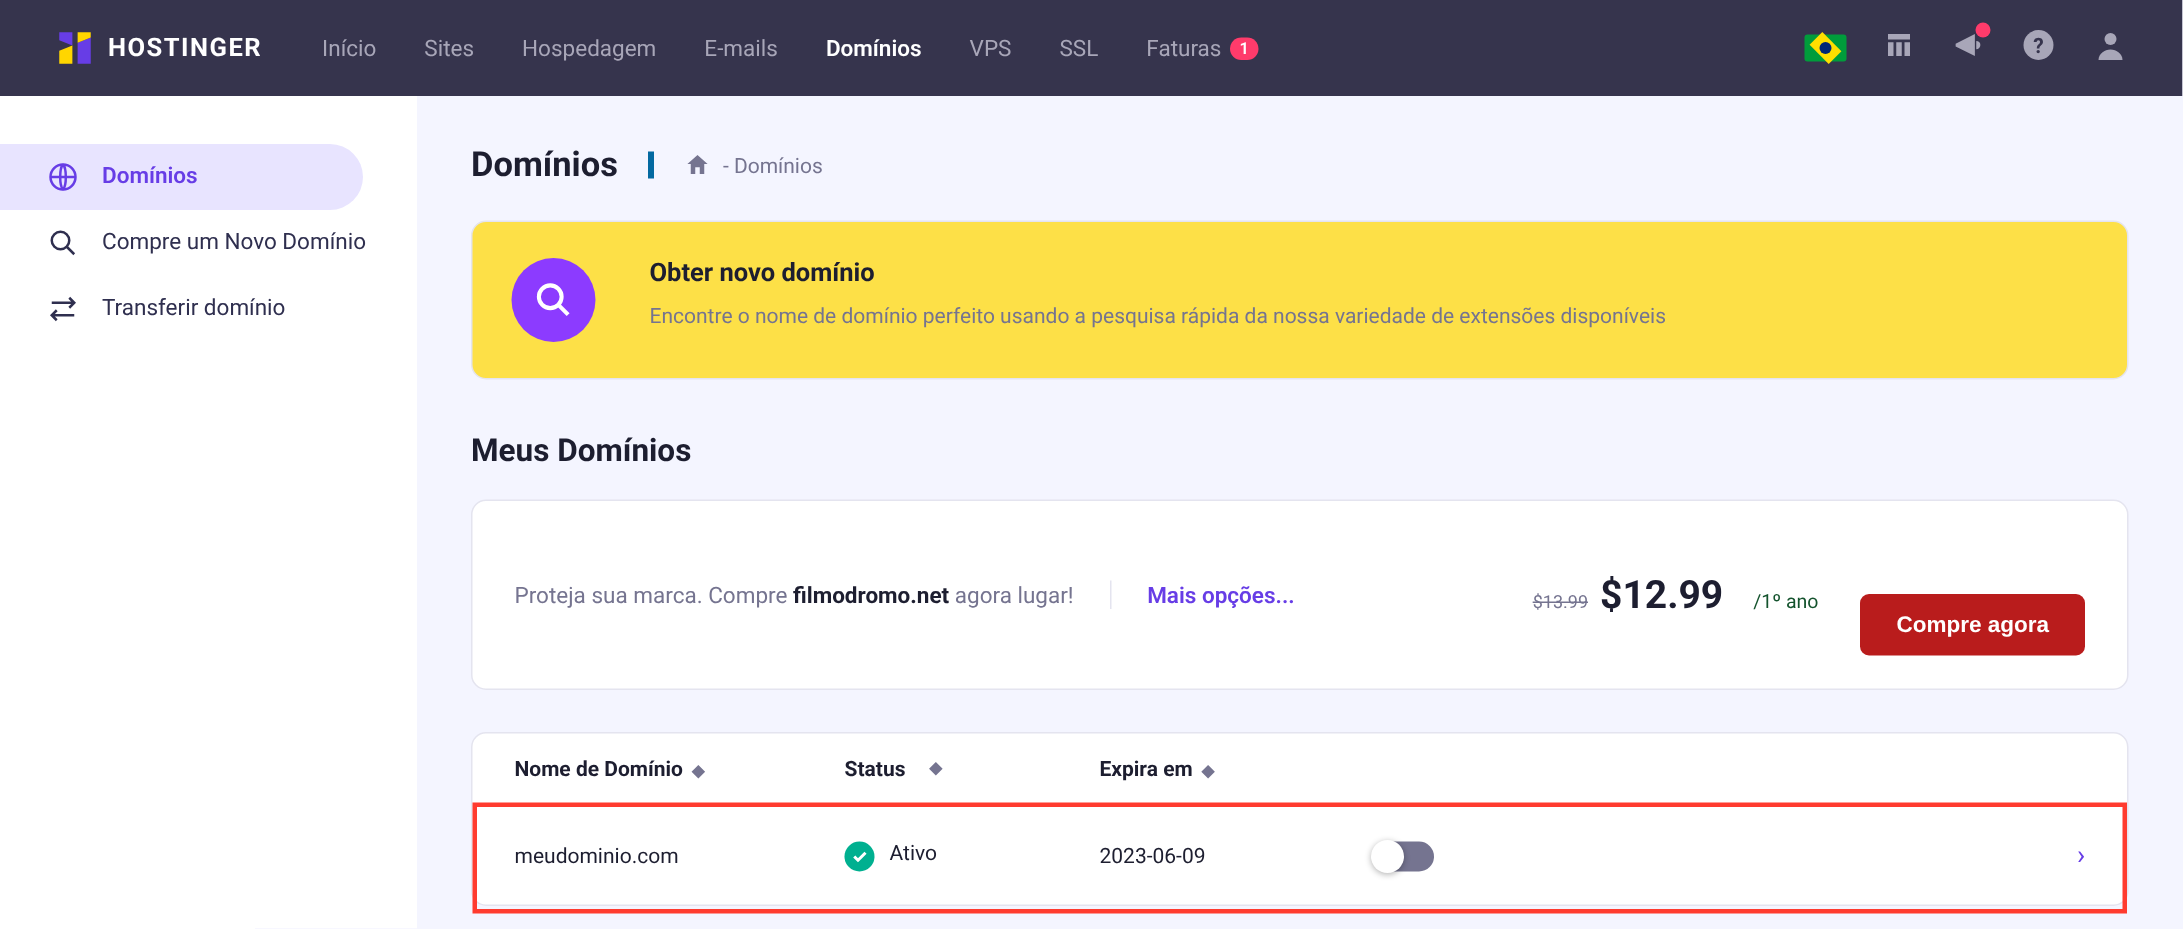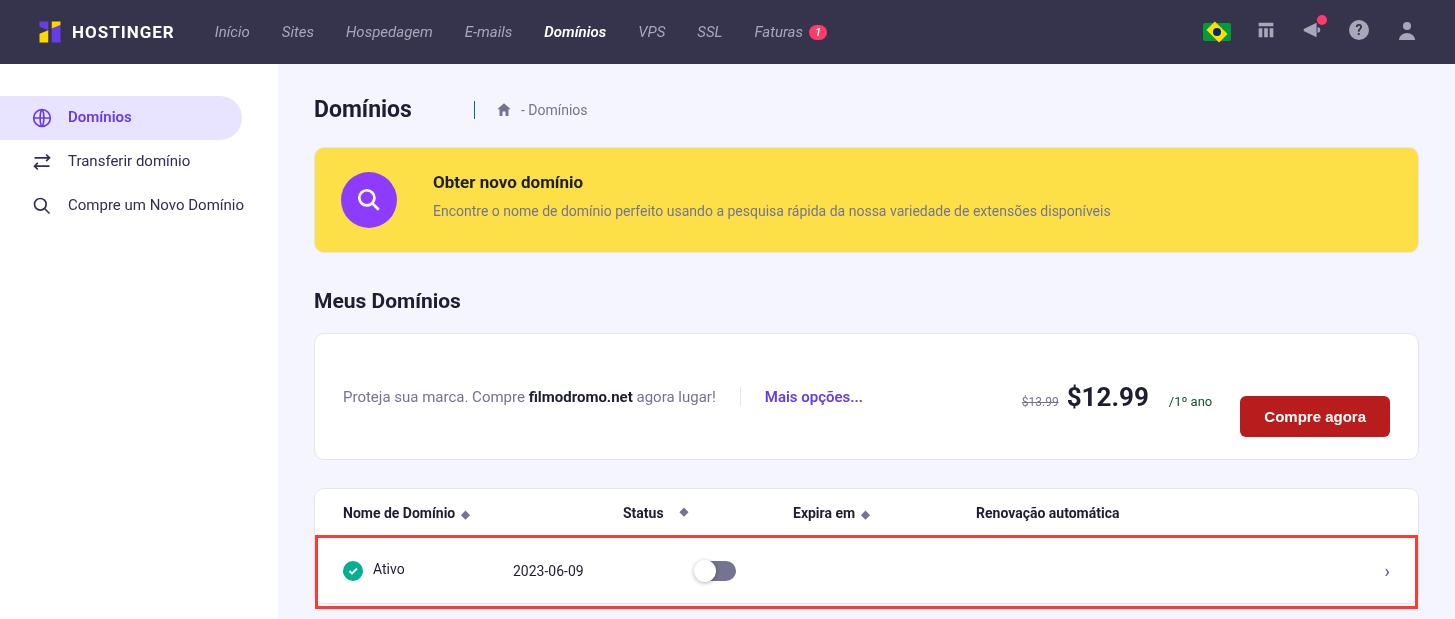"Início" .nav-item { font-style: italic -> none }
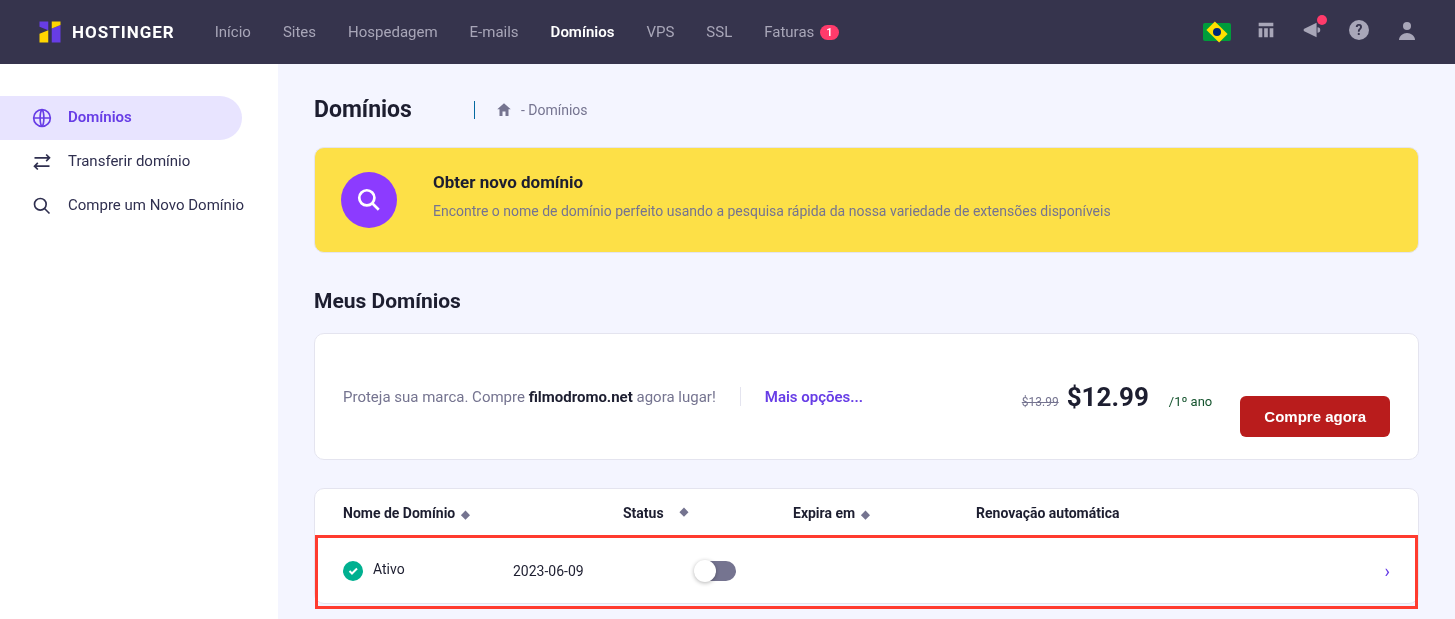"- Domínios" .breadcrumb { align-items: center -> flex-end; border-left: 1px solid #0369a1 -> 4px solid #0369a1; margin-left: 42px -> none }
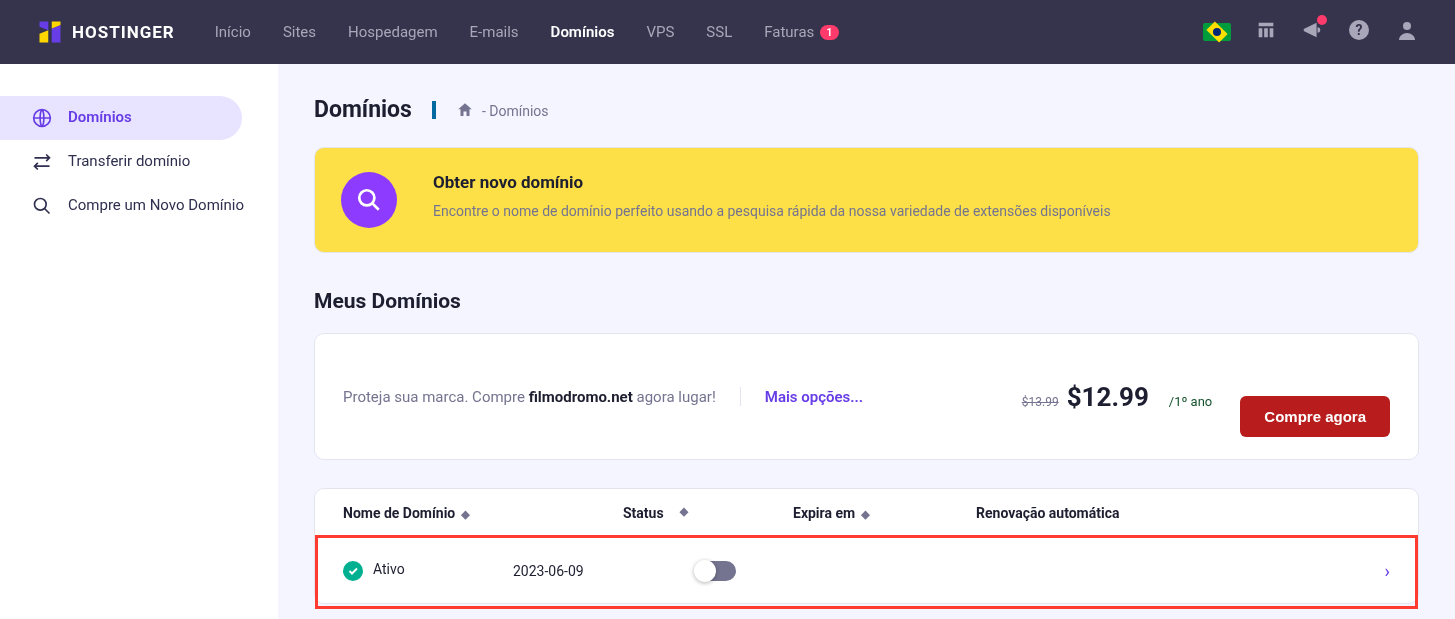"Transferir domínio" div.sidebar-item { order: before "Compre um Novo Domínio" -> after "Compre um Novo Domínio" }
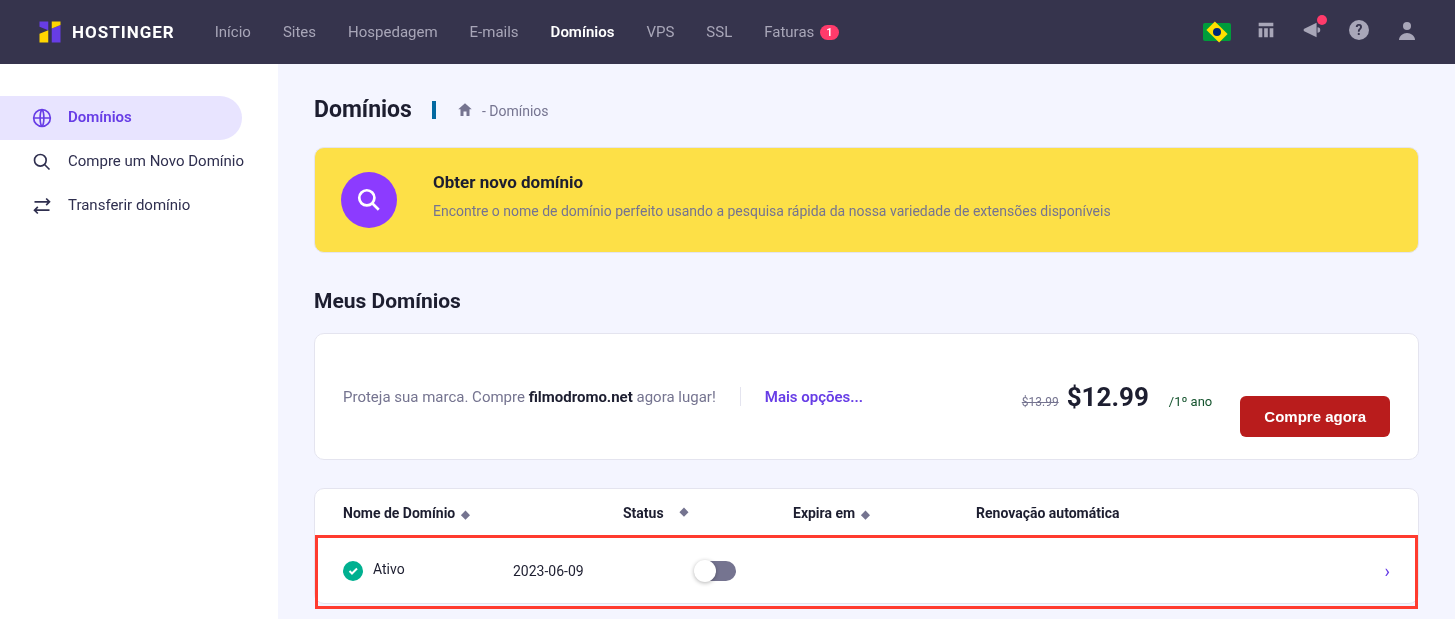"Nome de Domínio ◆" .col-name { width: 280px -> 220px }
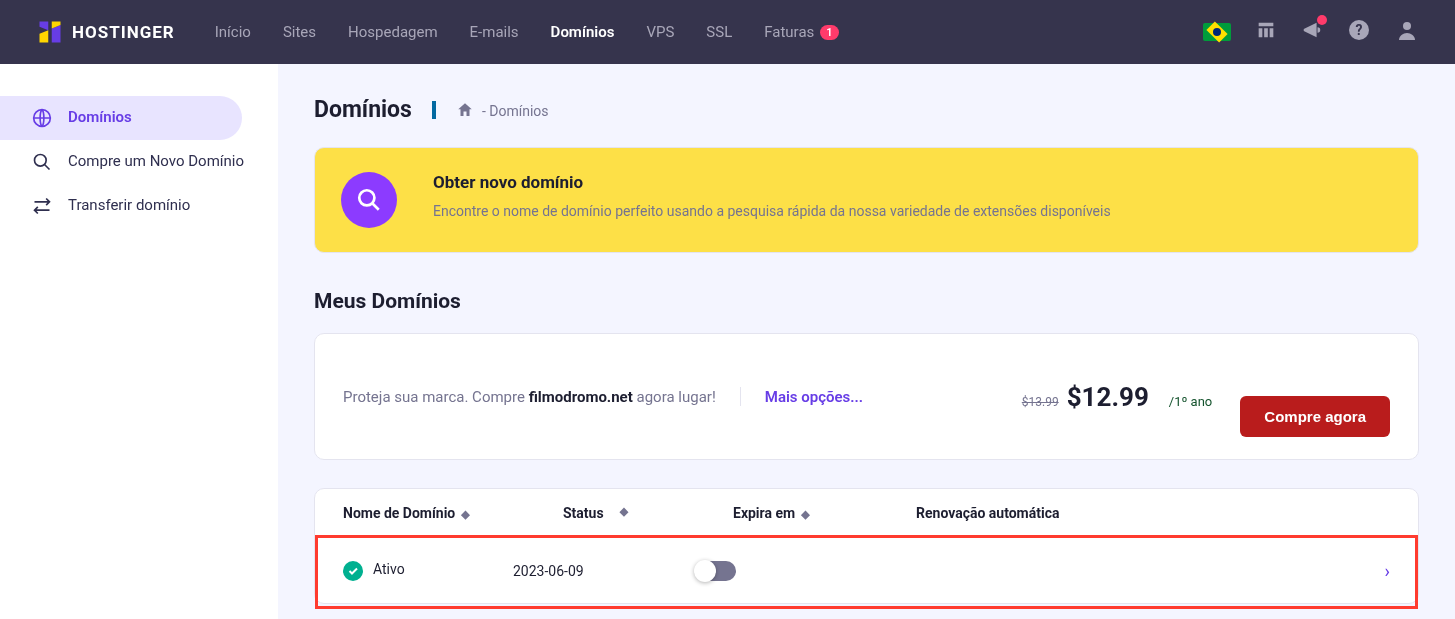"Renovação automática" div.col-renew { html: <div> <span>Renovação automática</span> </div> -> none }
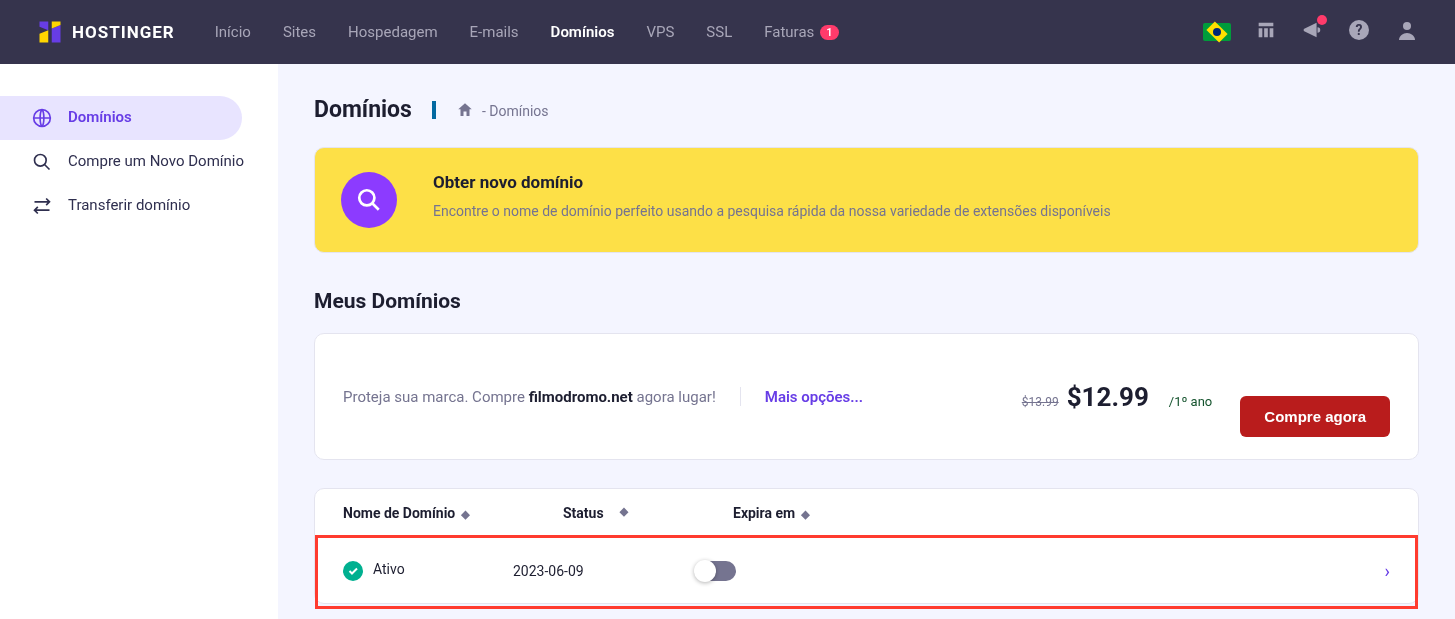"meudominio.com" div.col-name { html: none -> <div>meudominio.com</div> }
